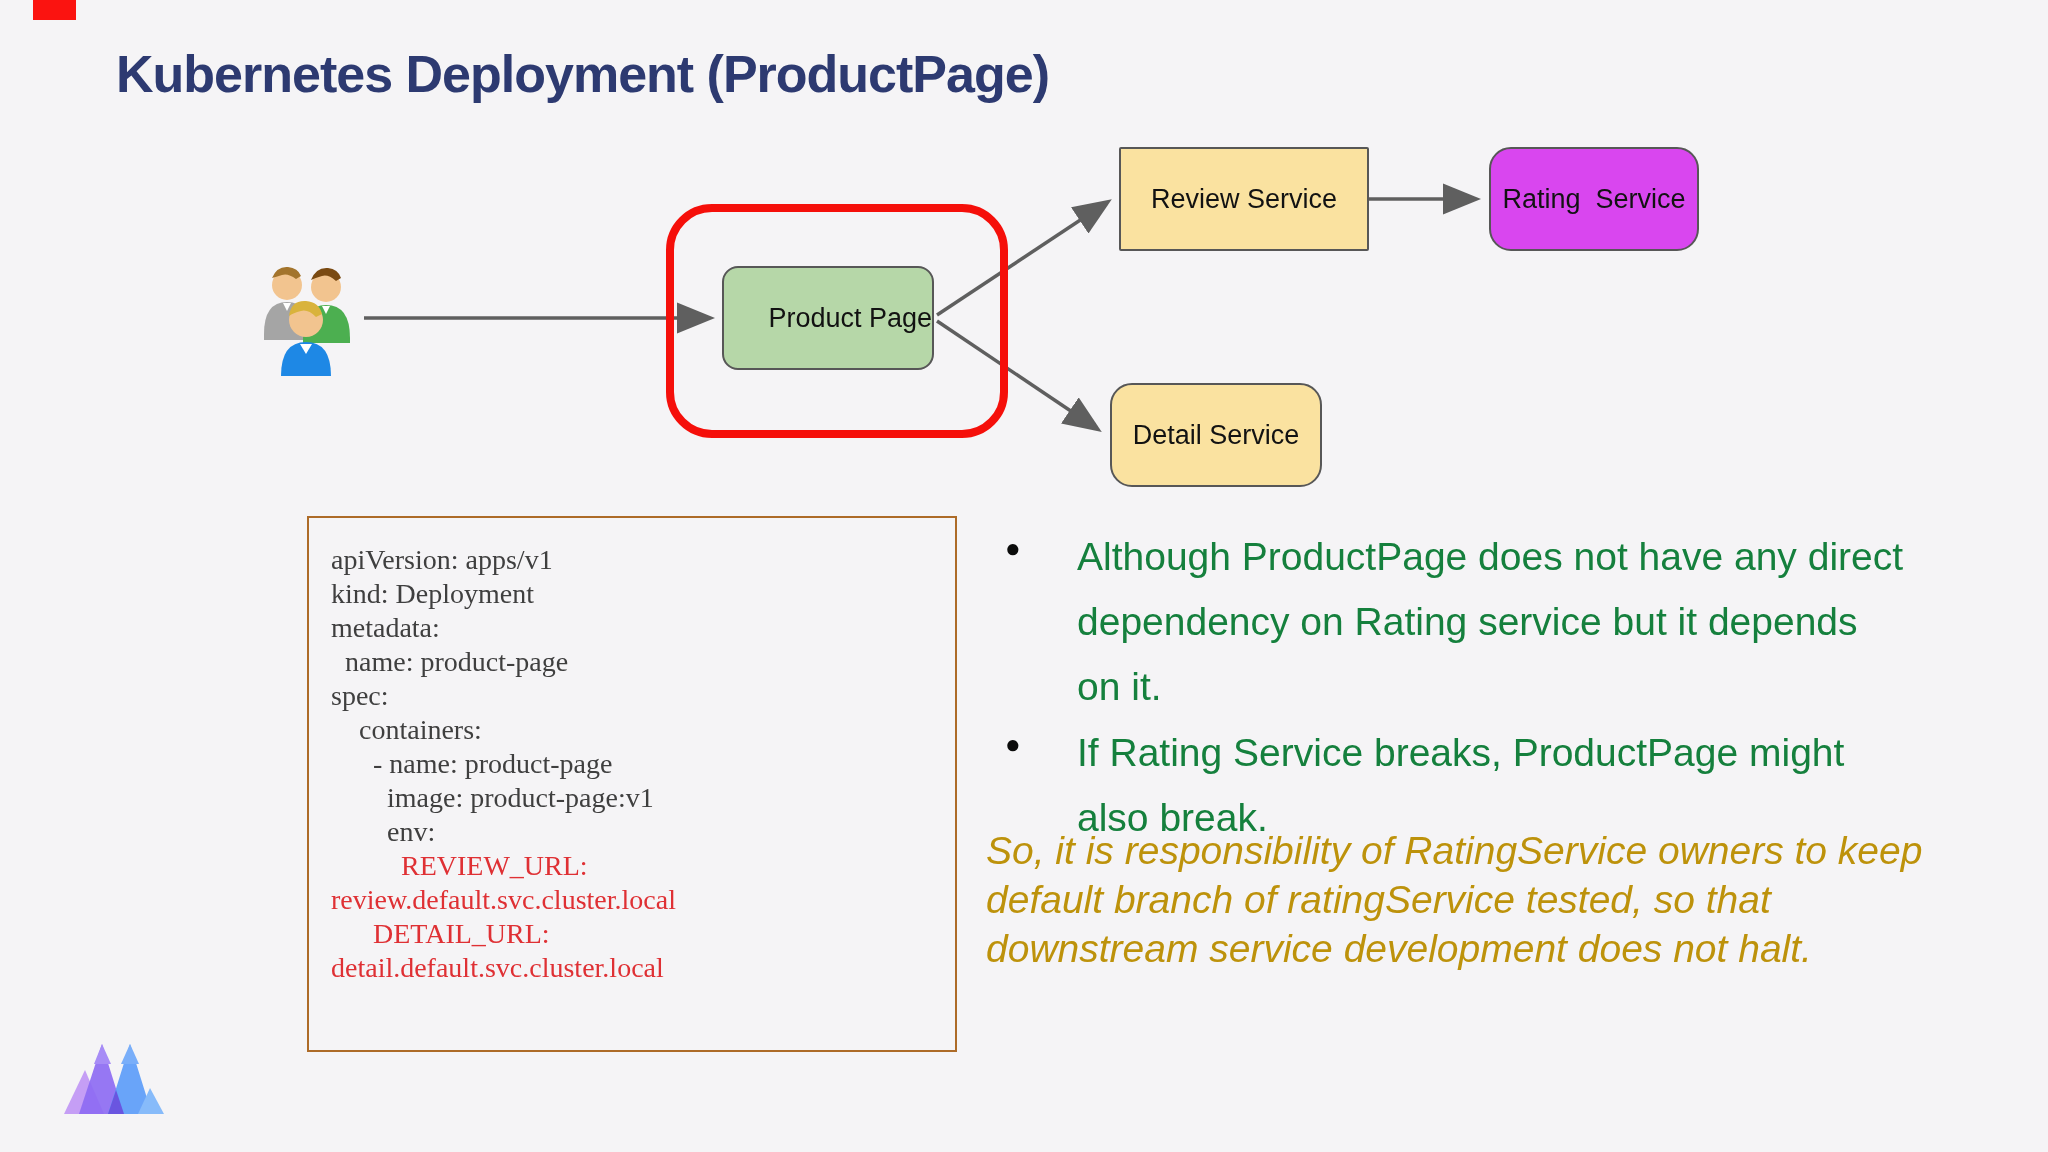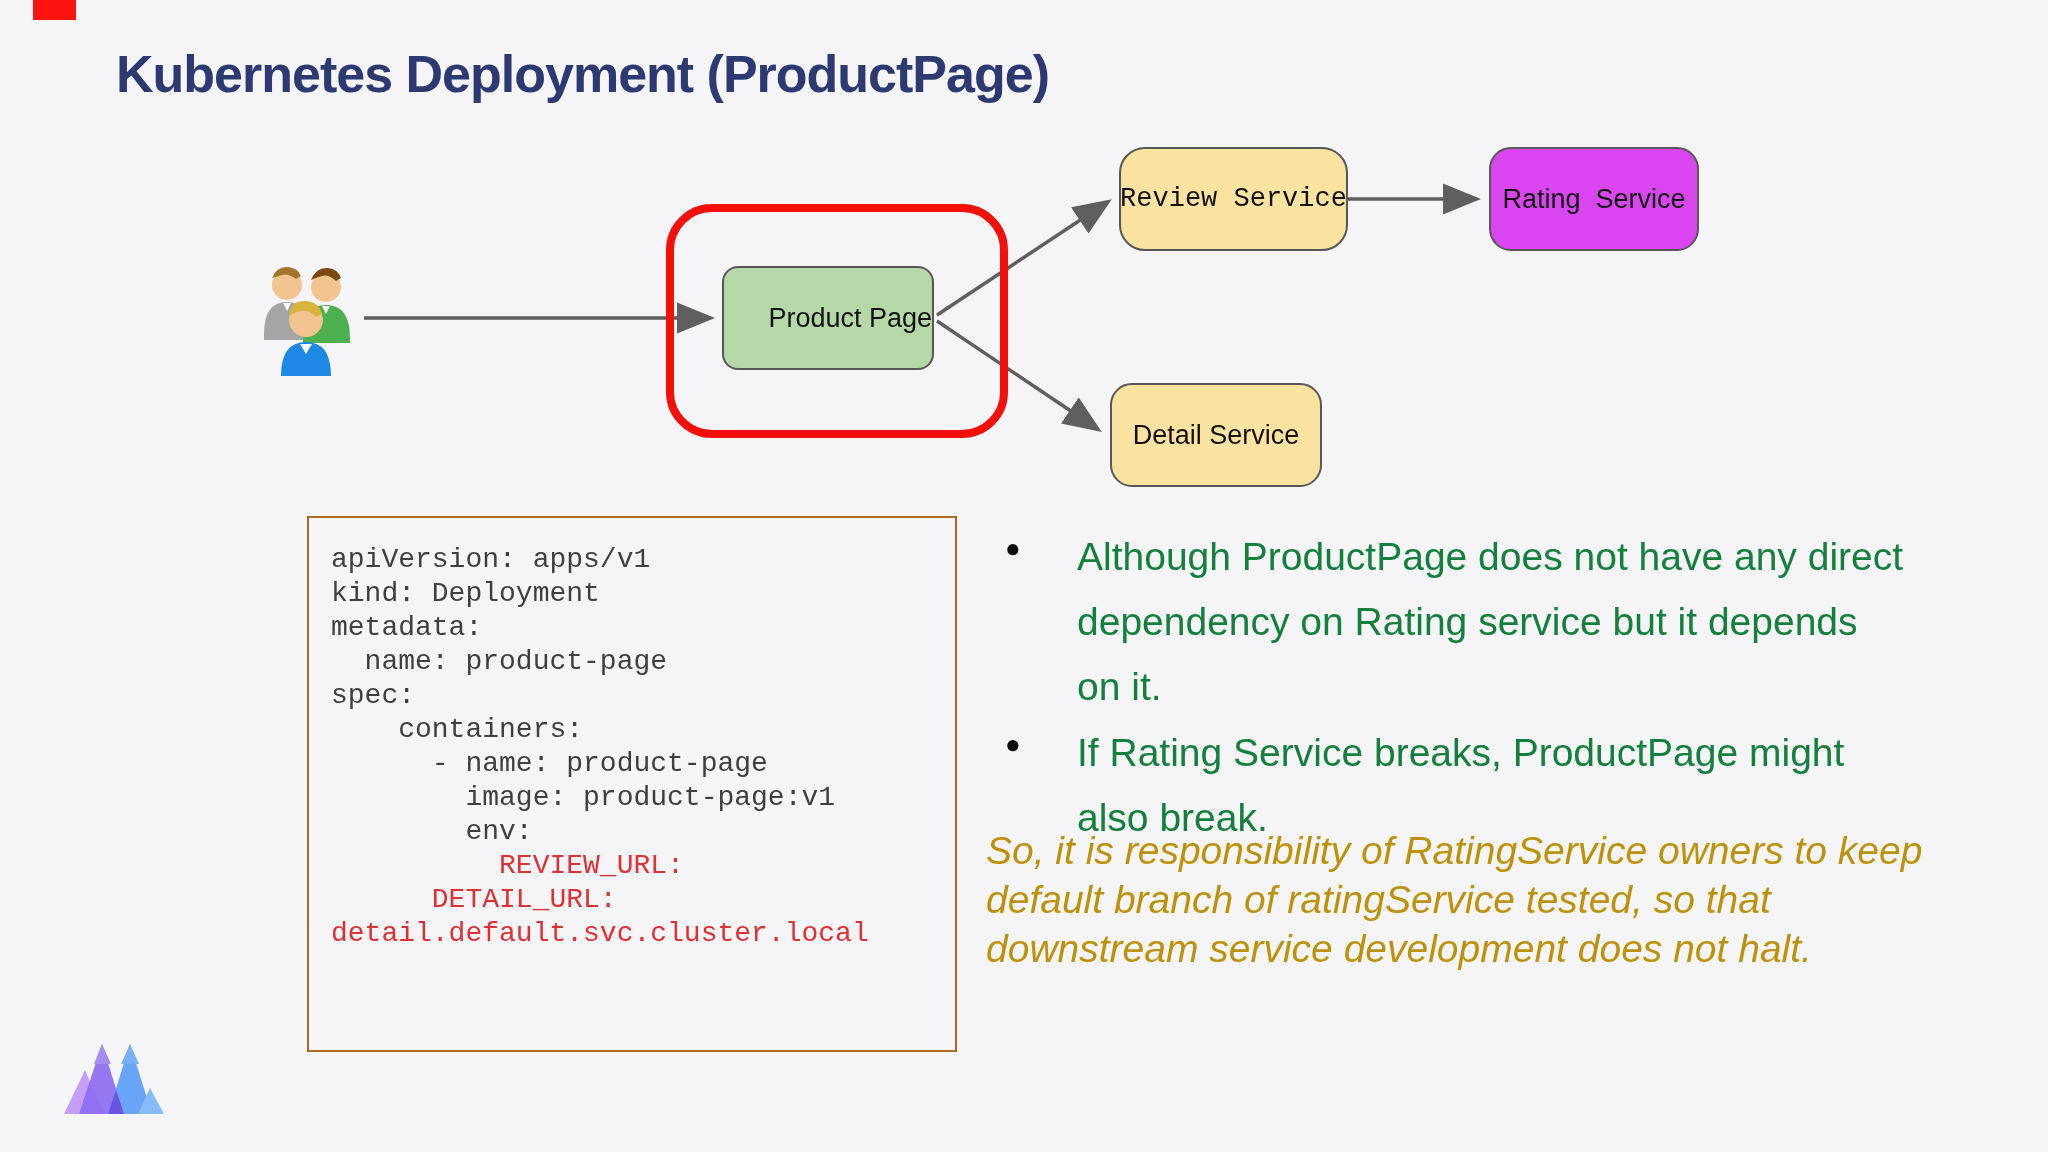"Review Service" .node-review { border-radius: 26px -> 2px; font-family: Liberation Mono, monospace -> none; width: 229px -> 250px }
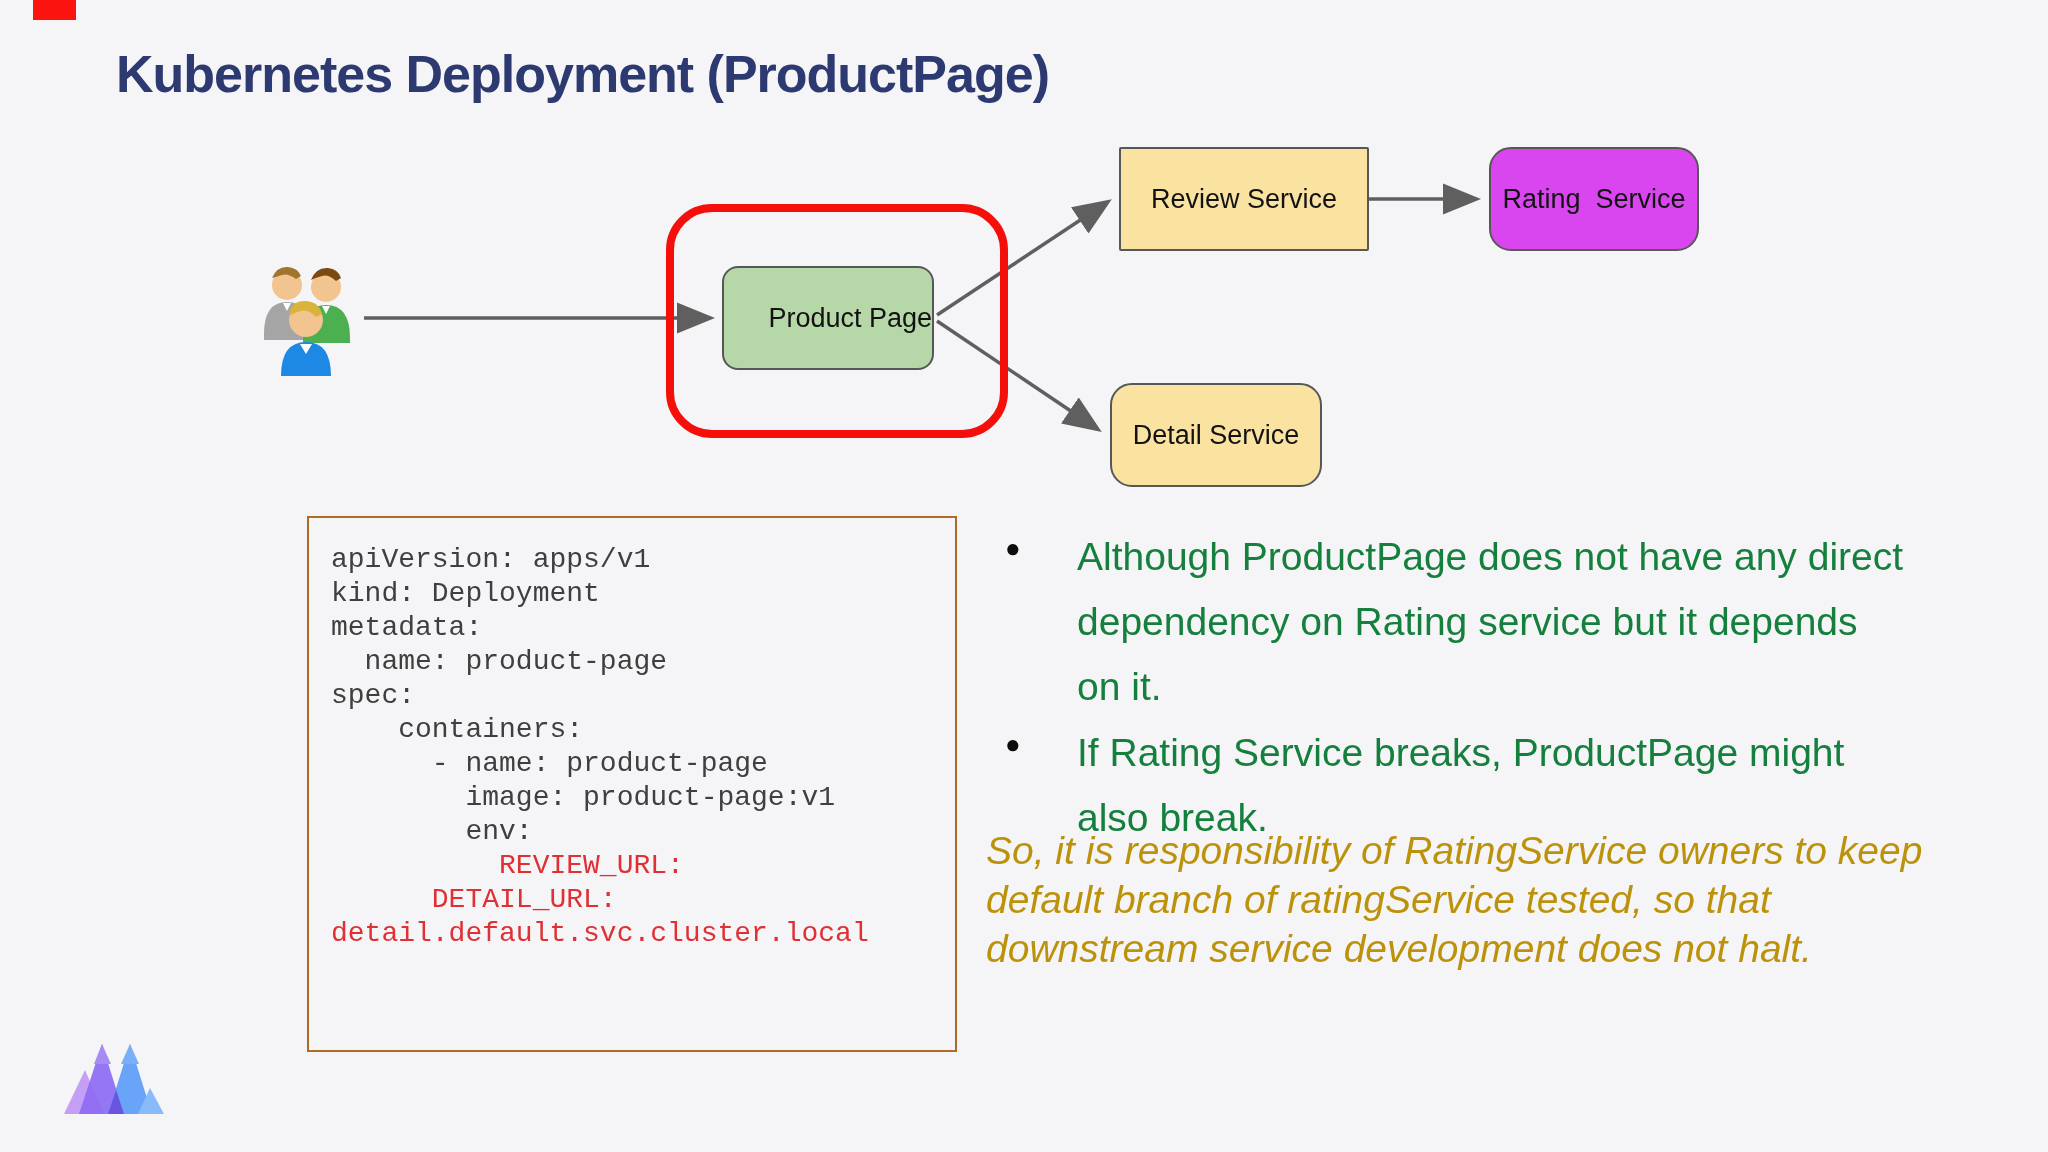"apiVersion: apps/v1" .code-line { font-family: none -> Liberation Serif, serif }
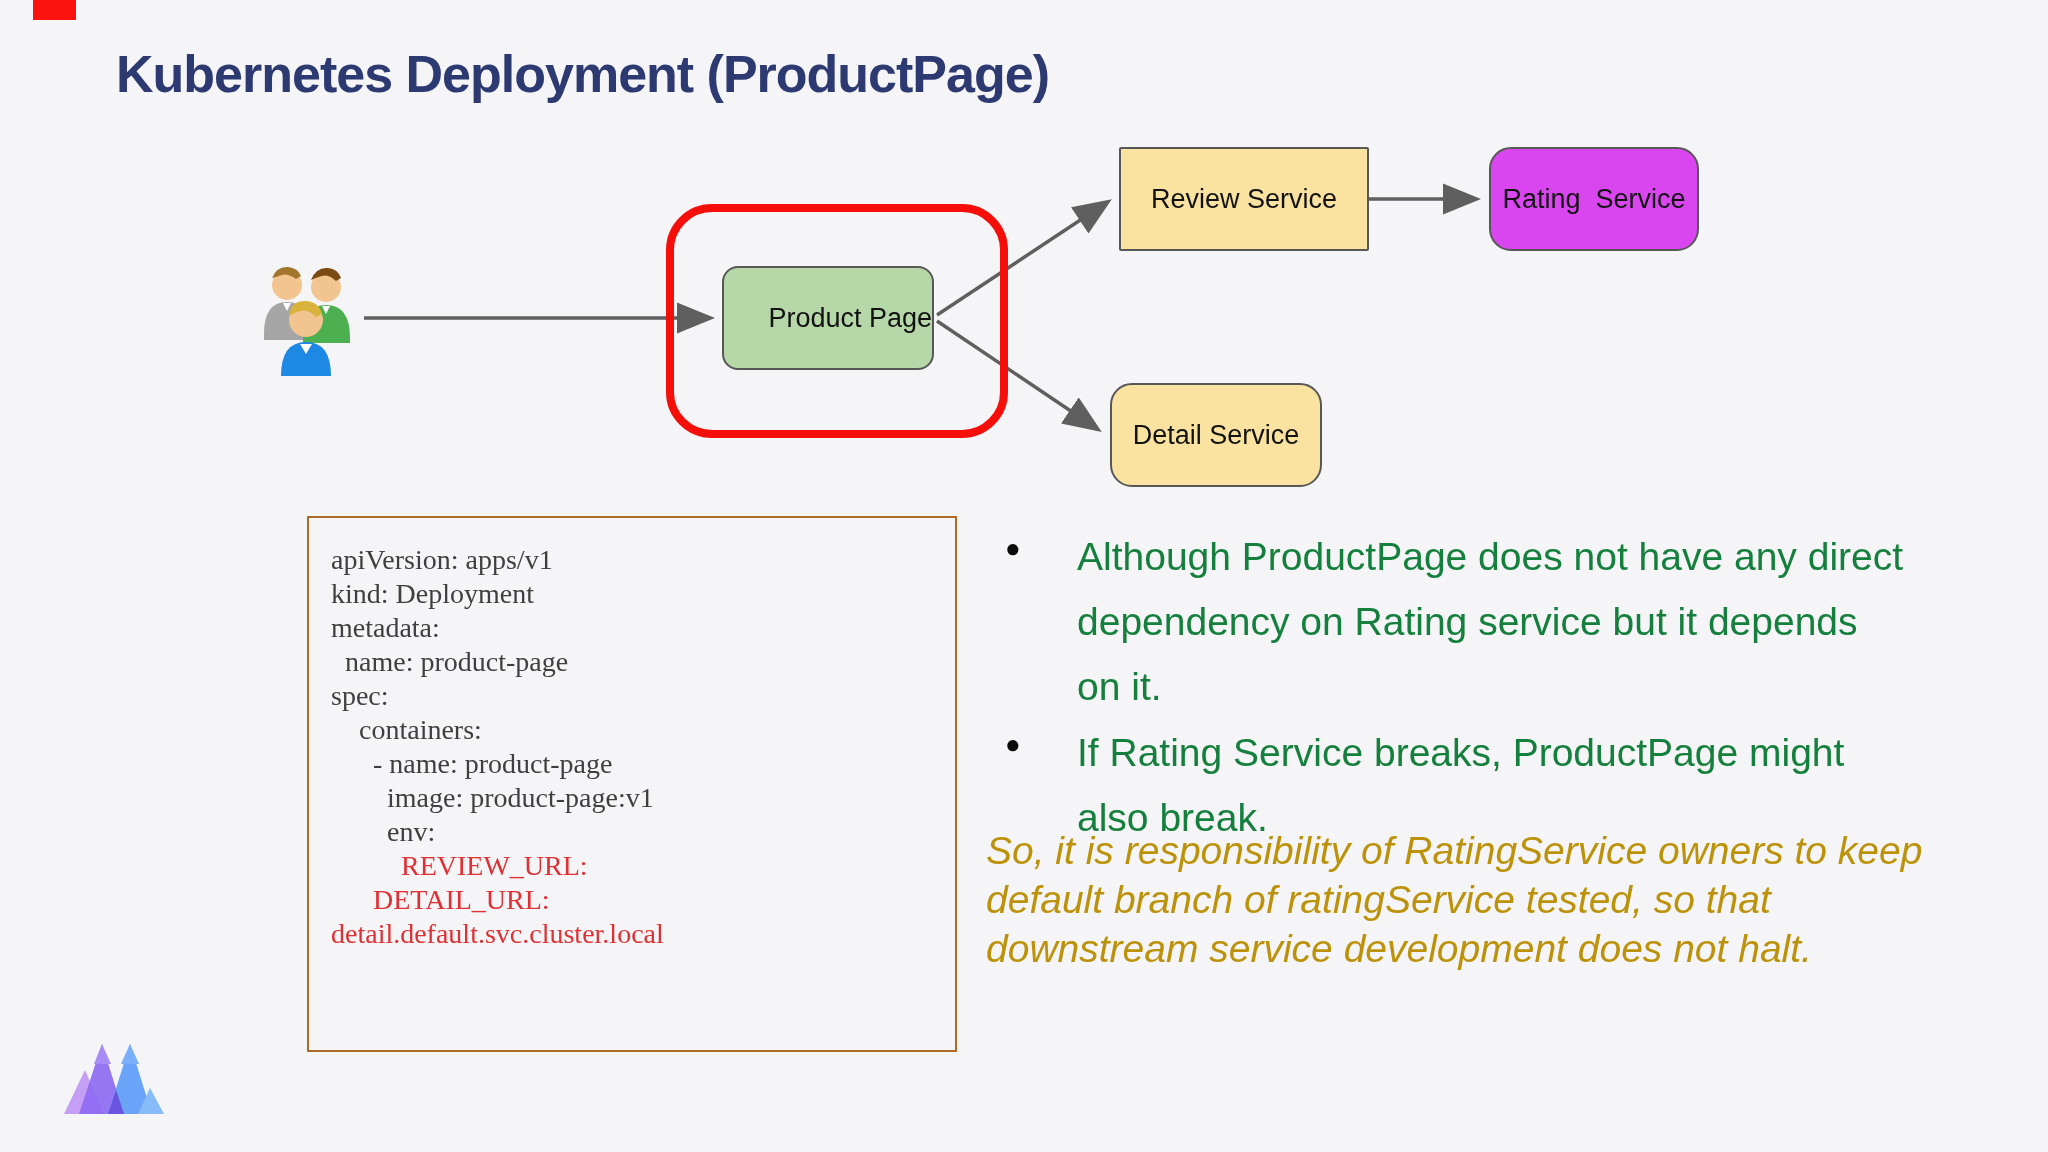"review.default.svc.cluster.local" div.code-line { html: none -> <div>review.default.svc.cluster.local</div> }
